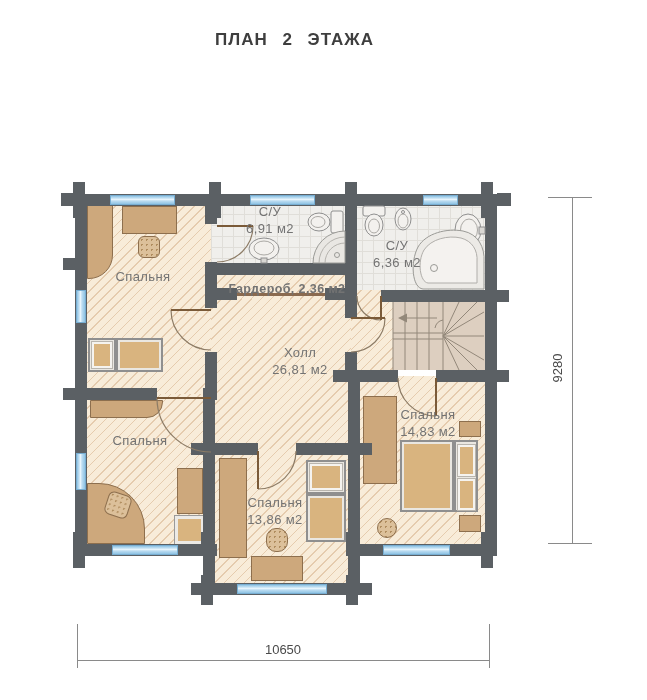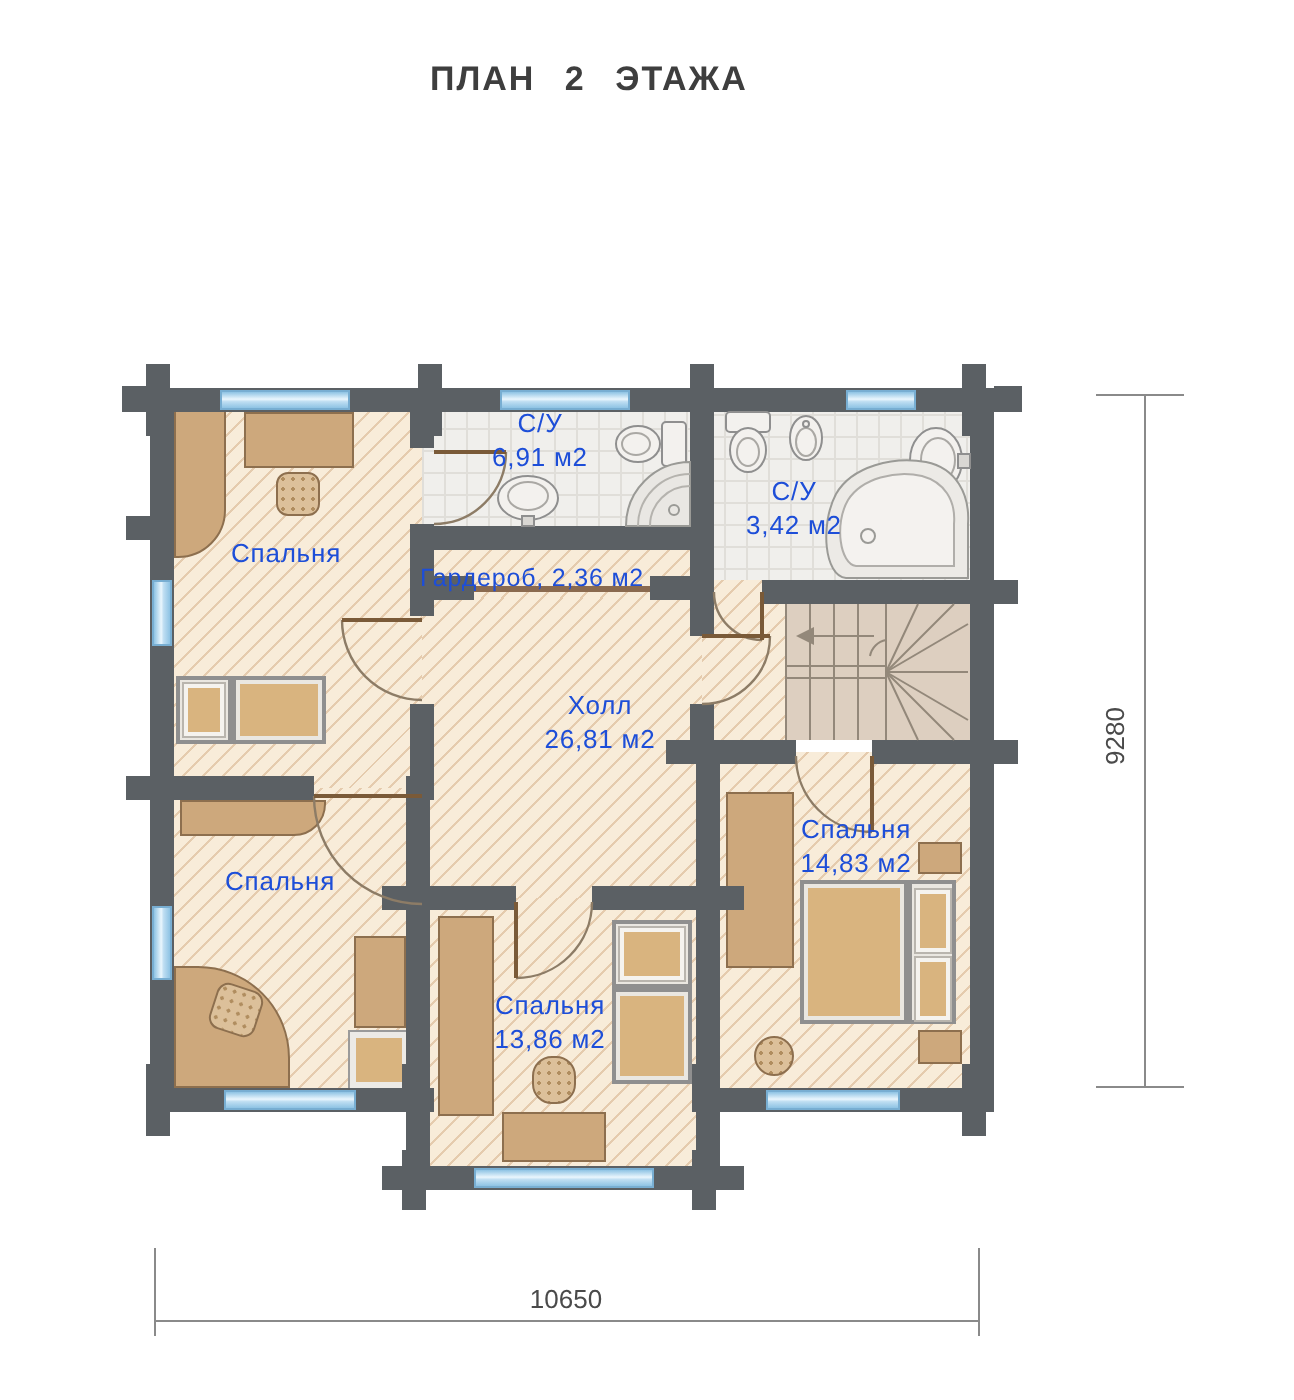"С/У" .room-label { color: #1d4ed8 -> #737373 }
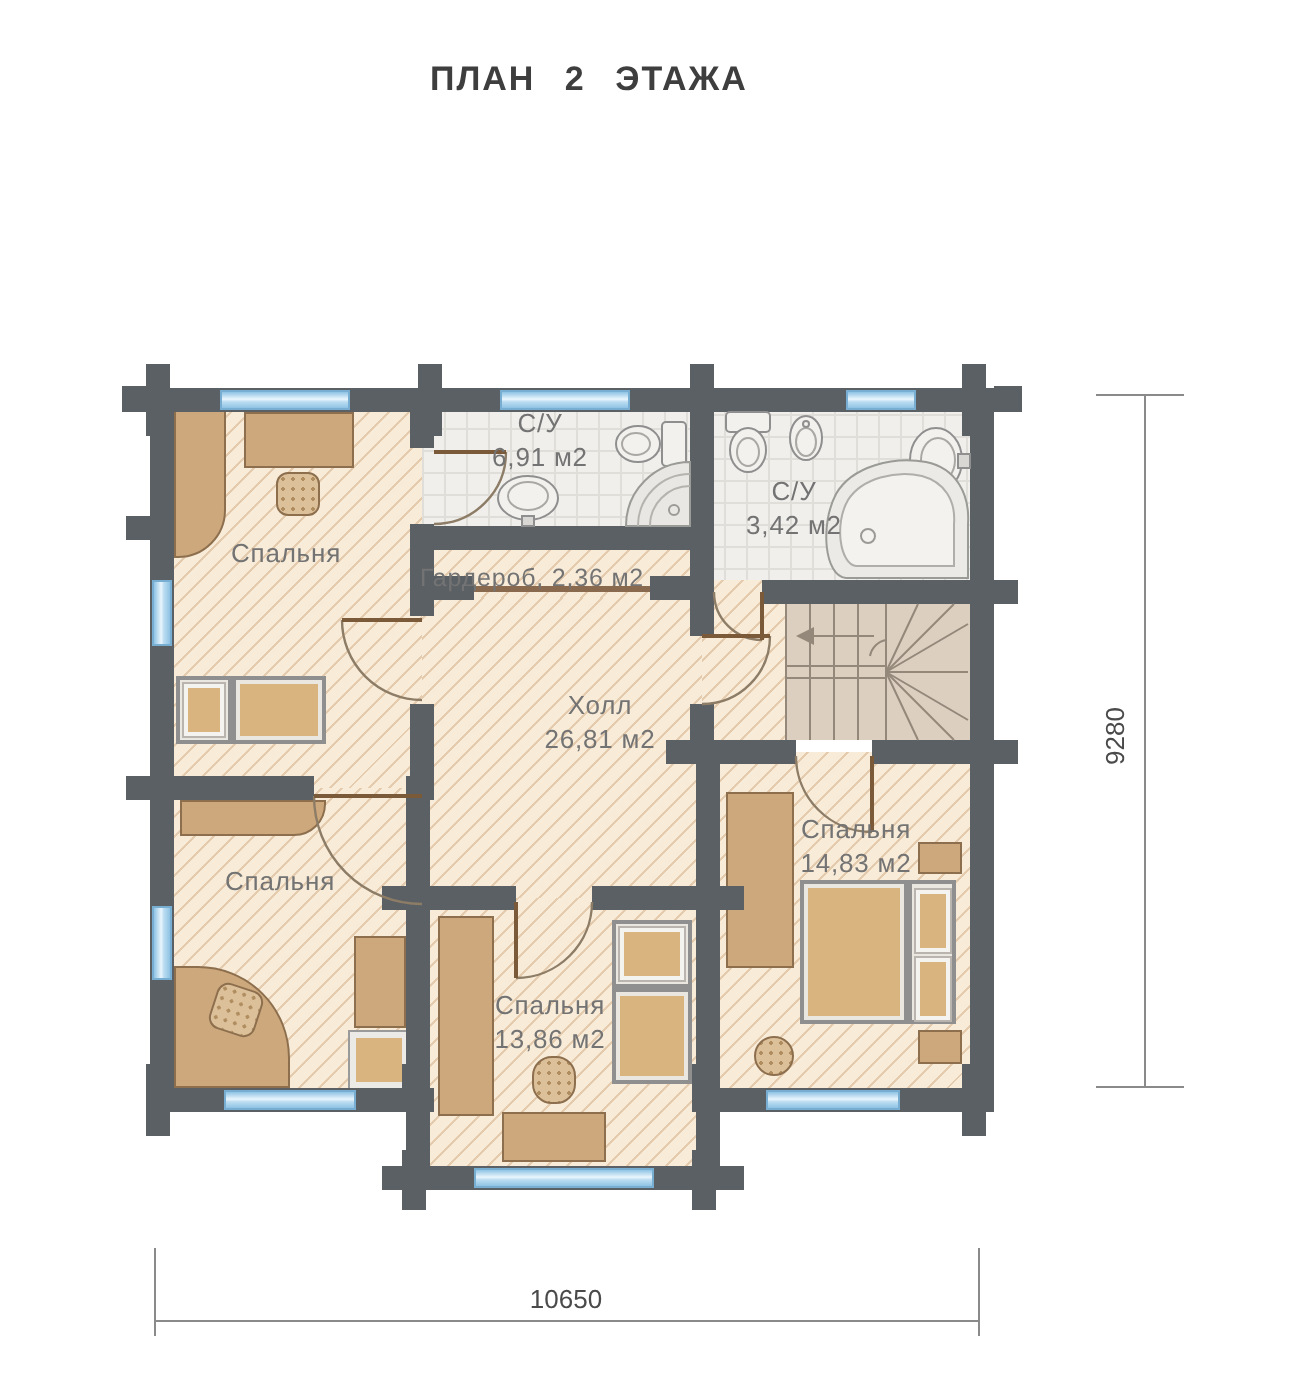"3,42 м2" span { text: 3,42 -> 6,36 }
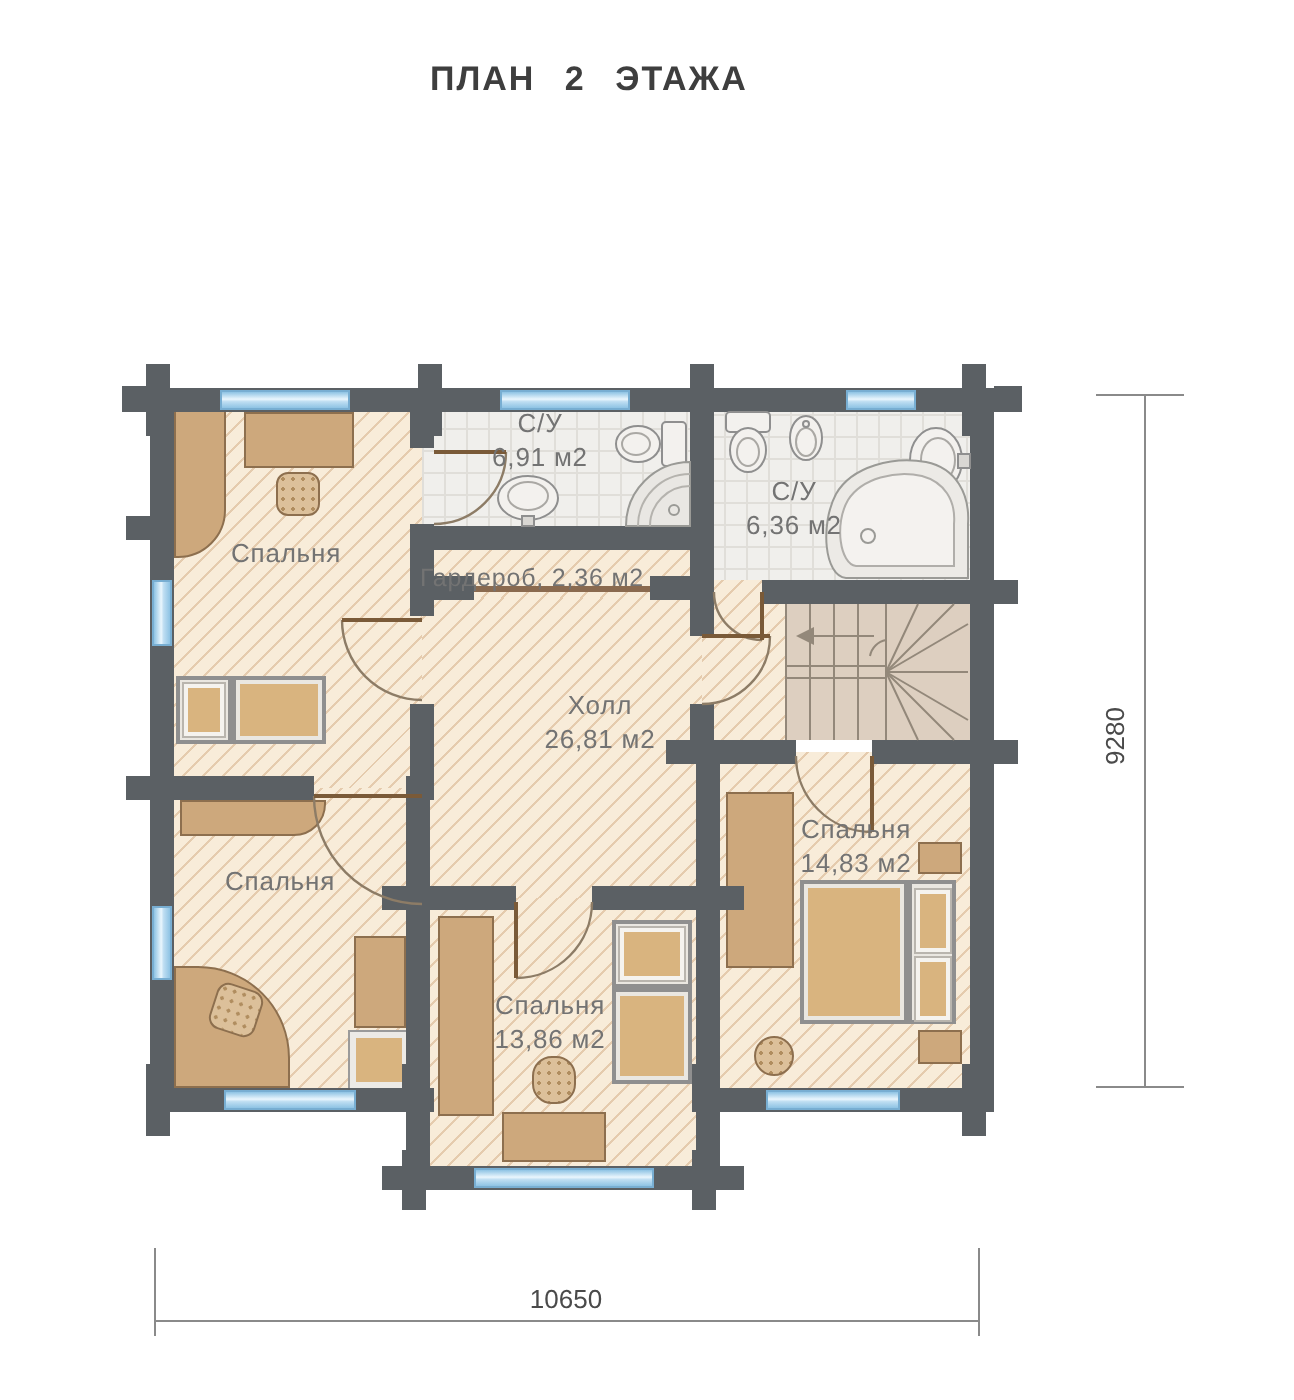"Гардероб, 2,36 м2" div.room-label { font-weight: none -> bold; left: 198px -> 219px }
